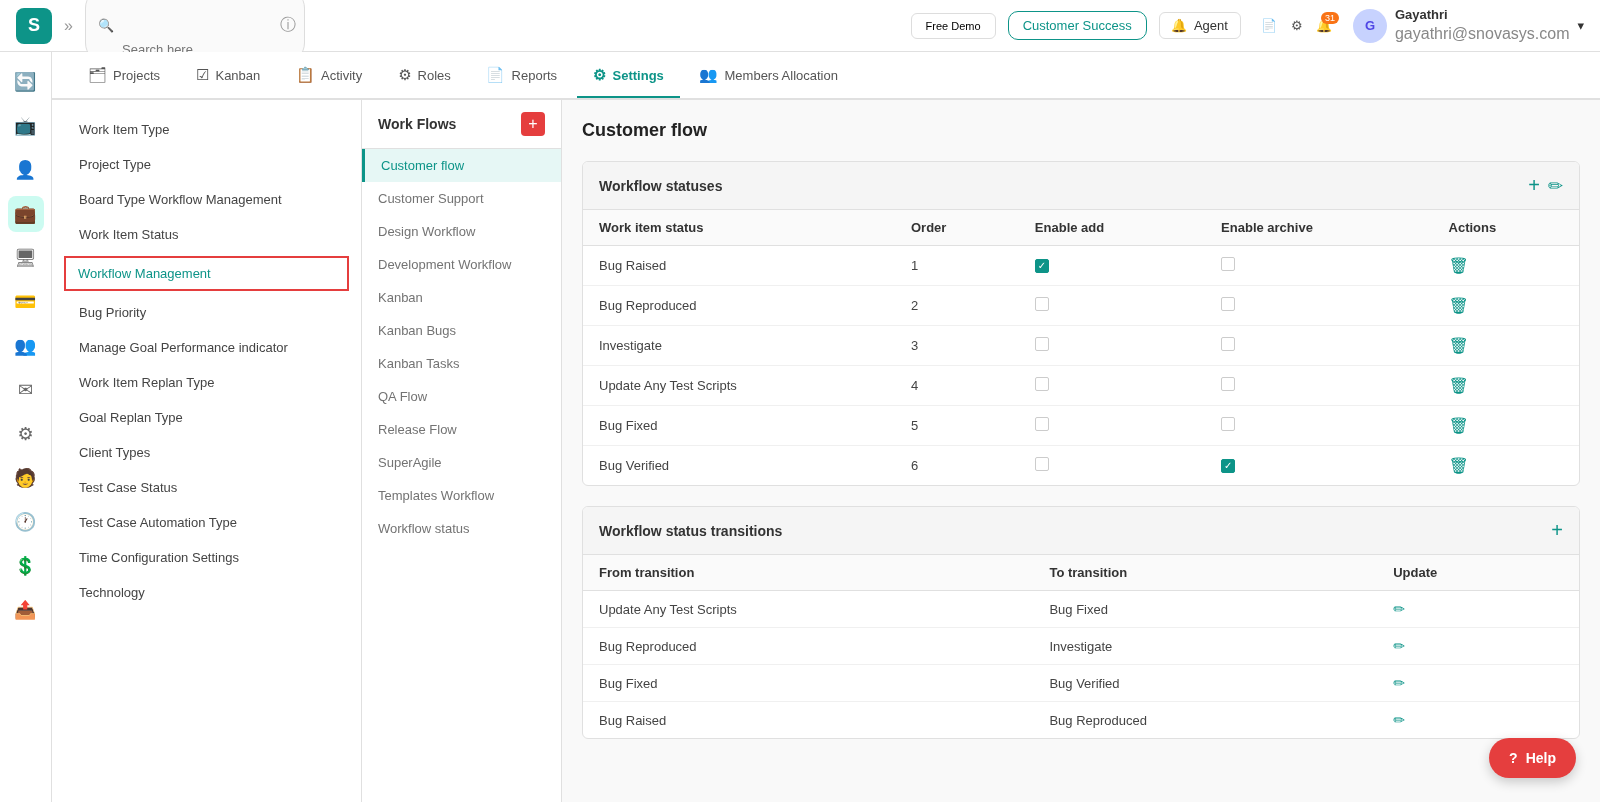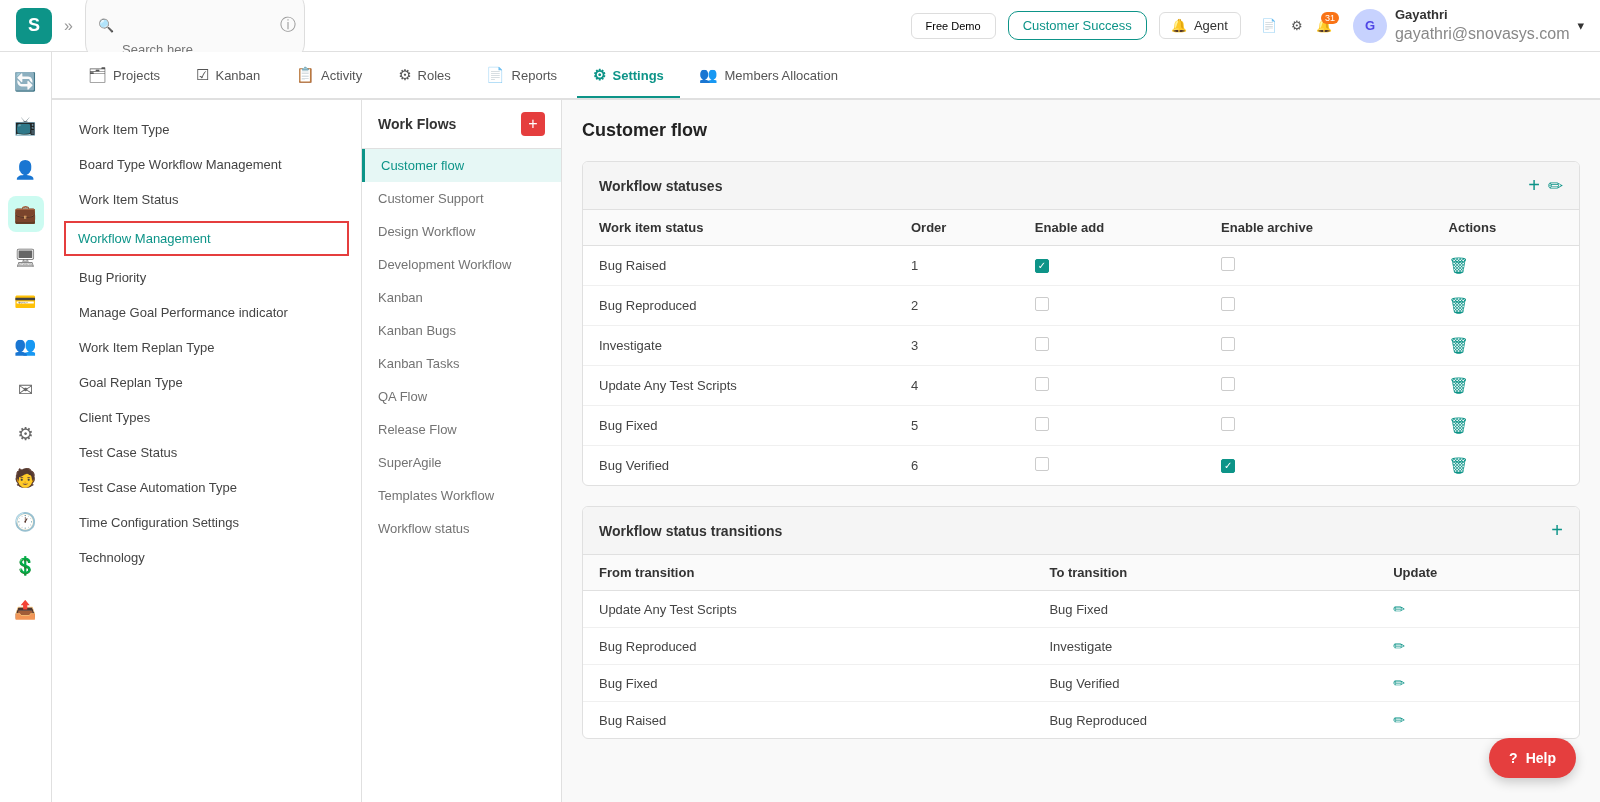"Project Type" div.settings-menu-item { html: none -> <div>Project Type</div> }
